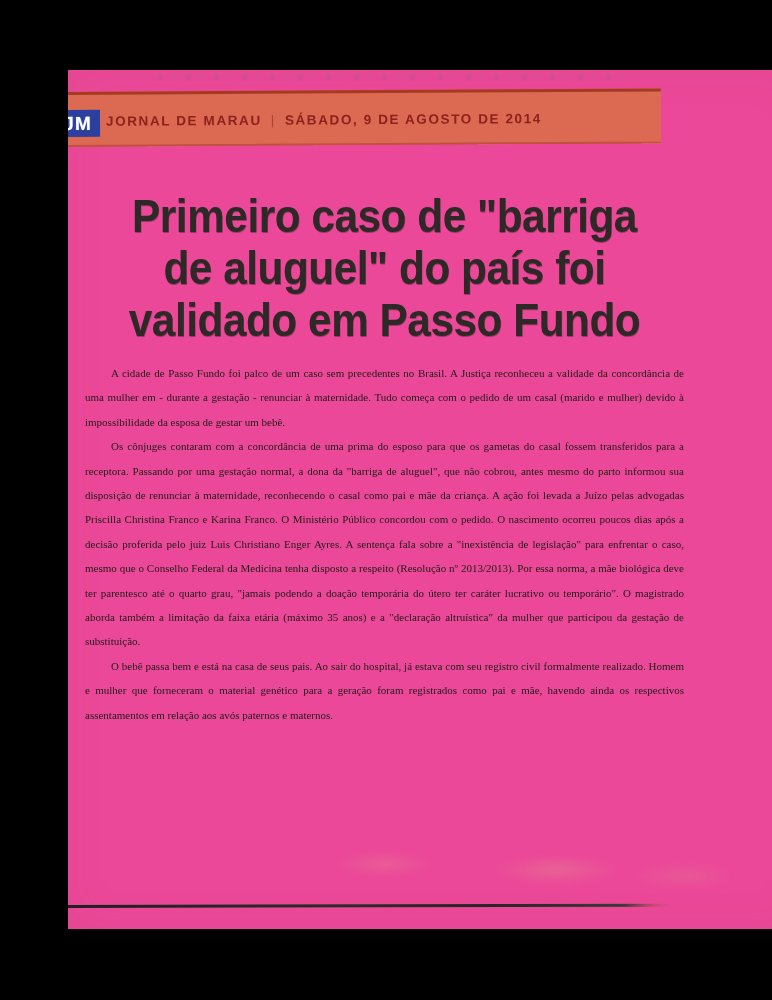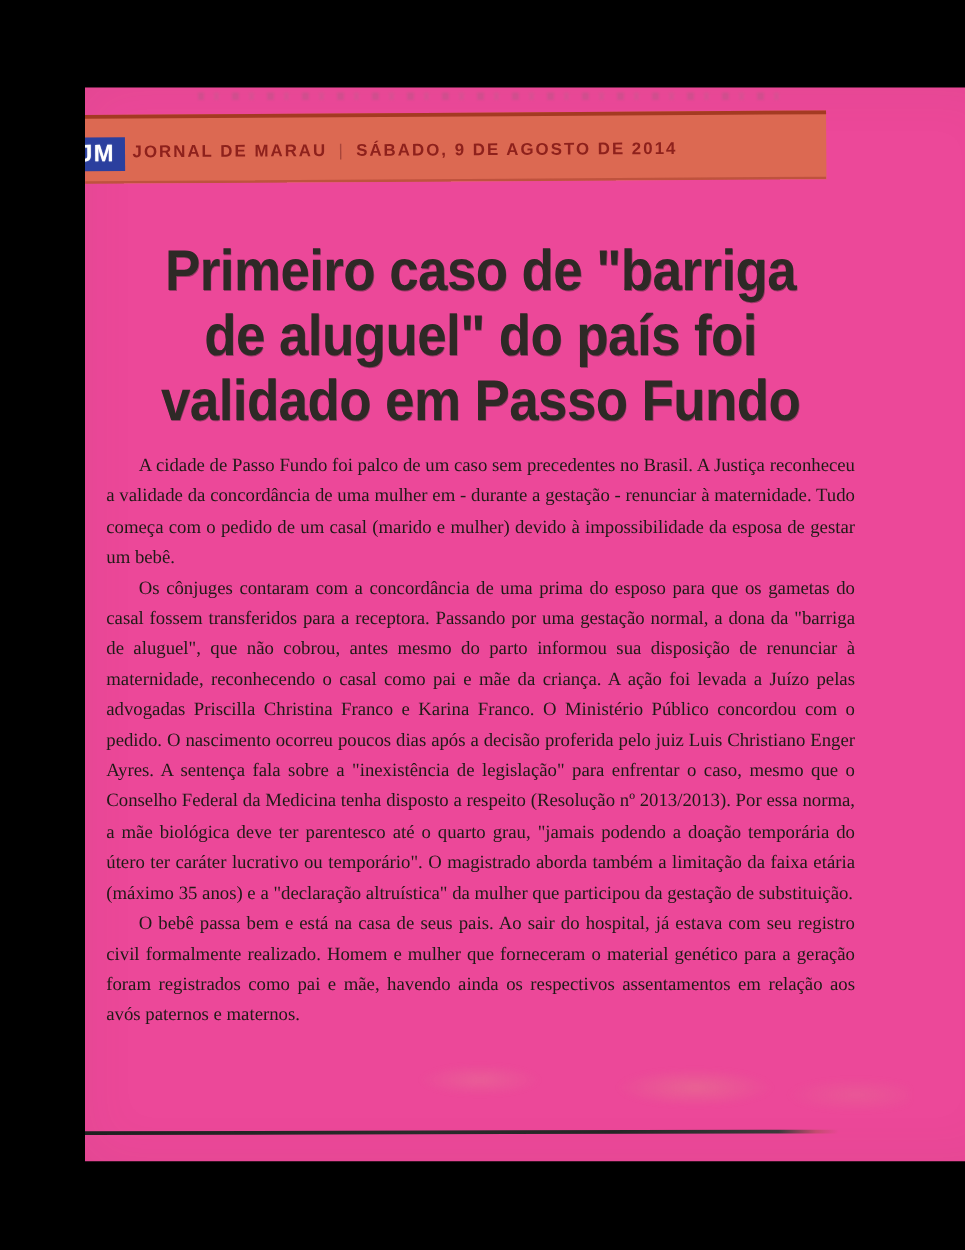"A cidade de Passo Fundo" .article { font-size: 15px -> 11px }
